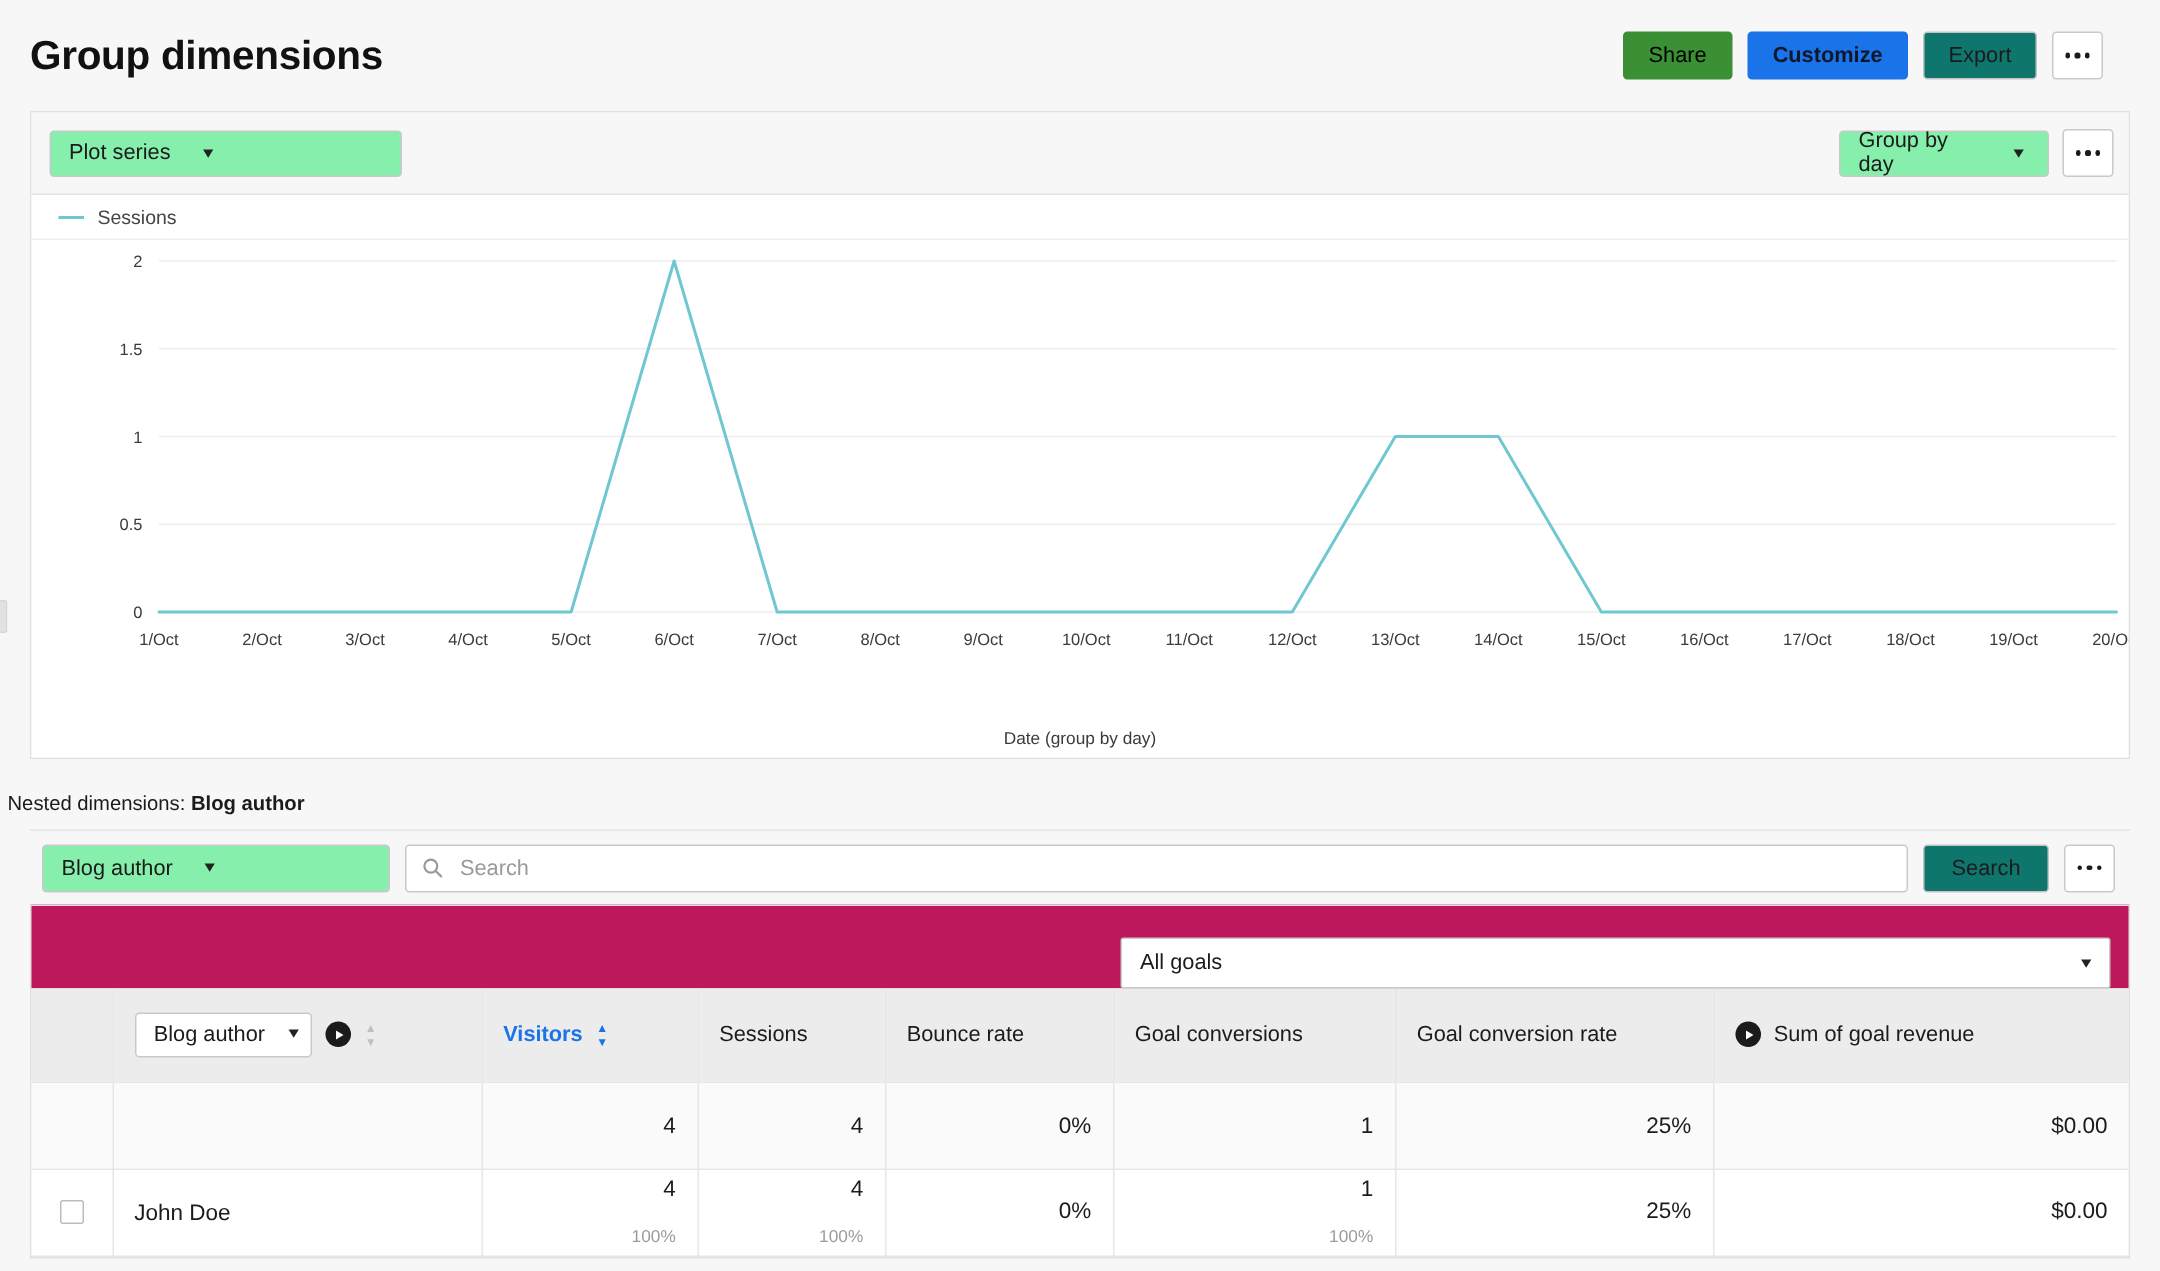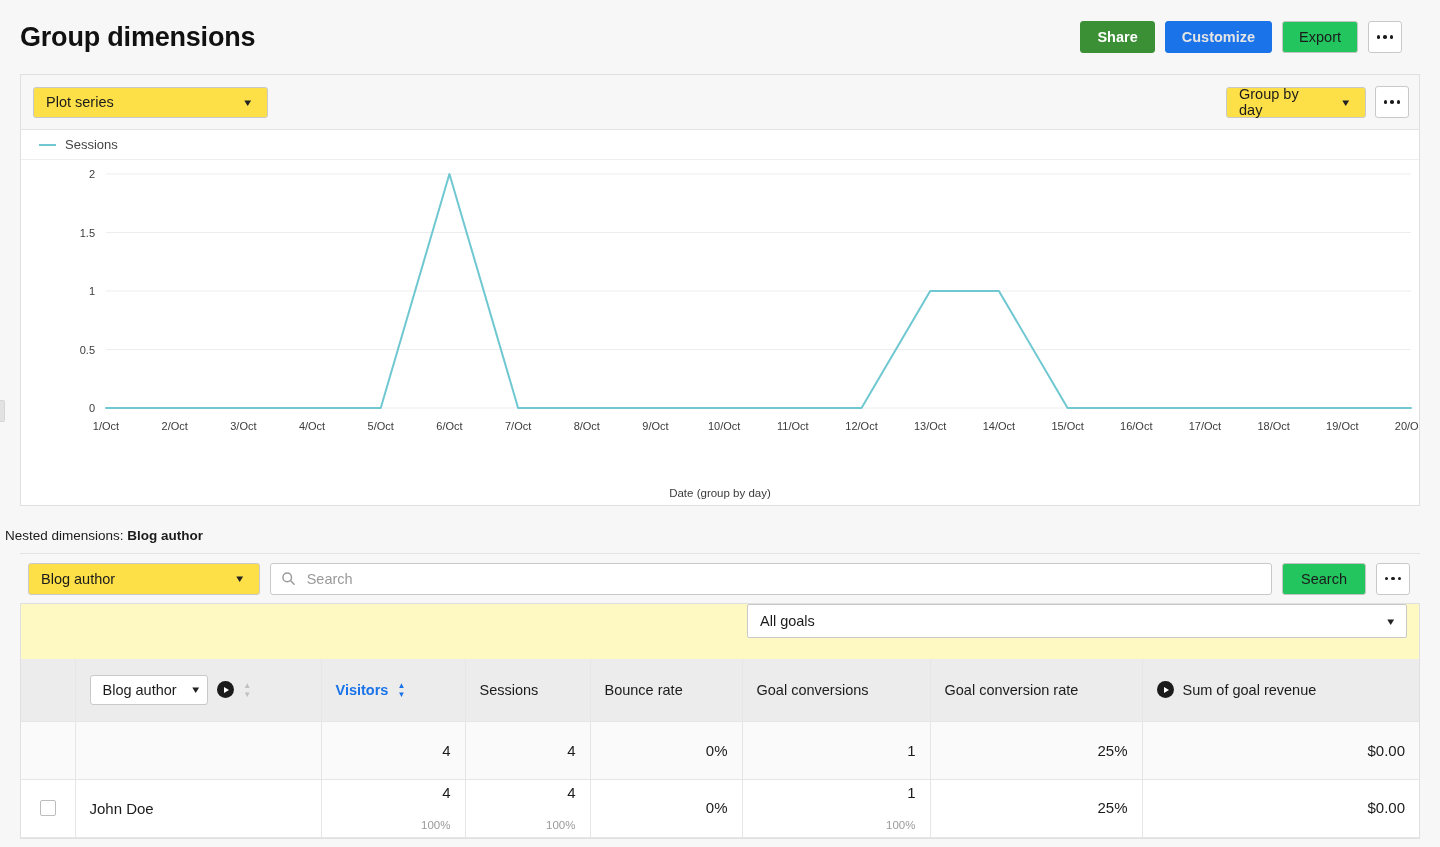"Share" .btn-share { color: #ffffff -> #000000; font-weight: bold -> normal }
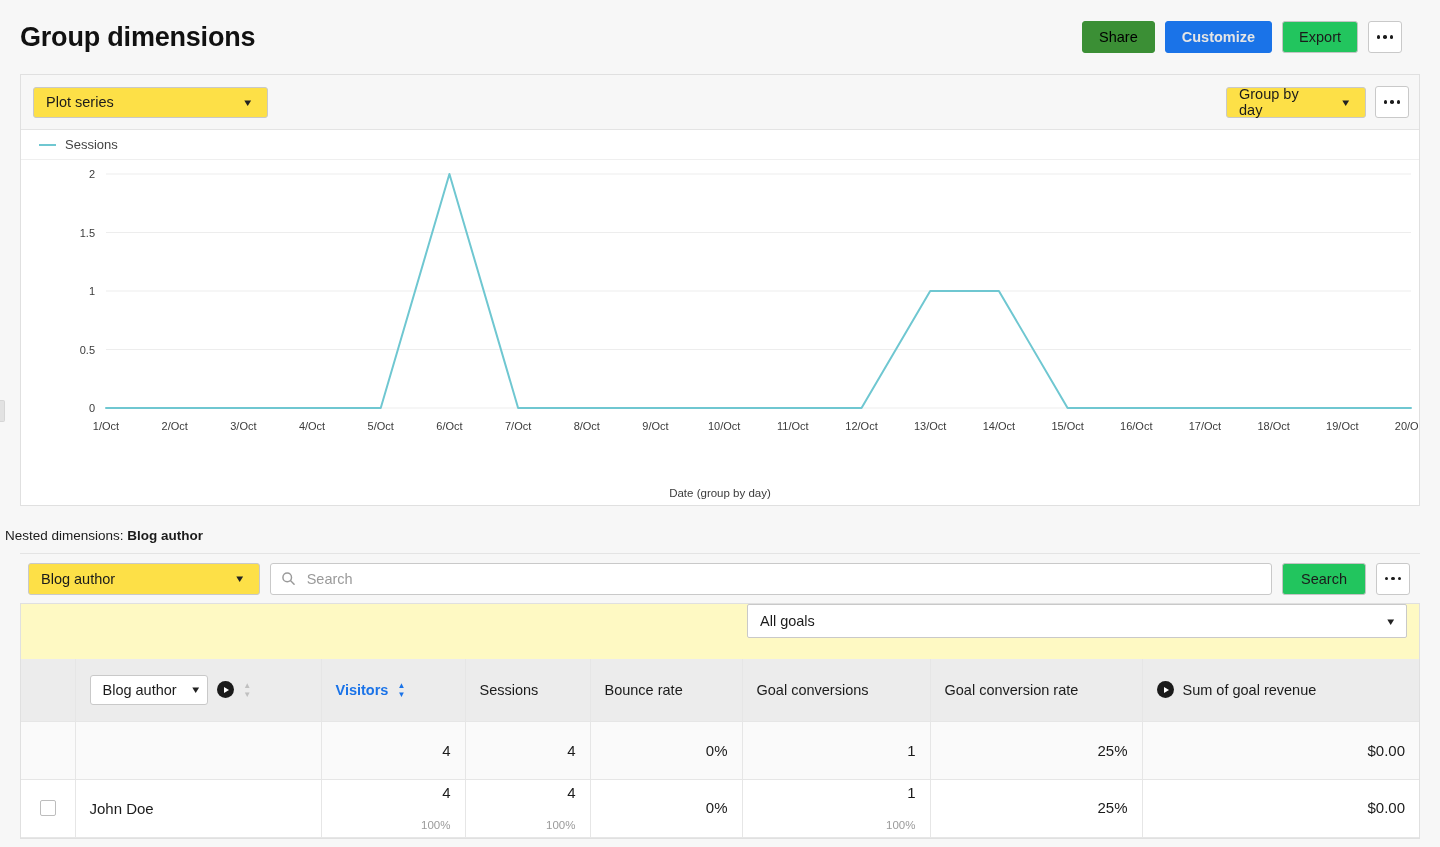"Customize" .btn-customize { color: #e5e5e5 -> #0f172a }
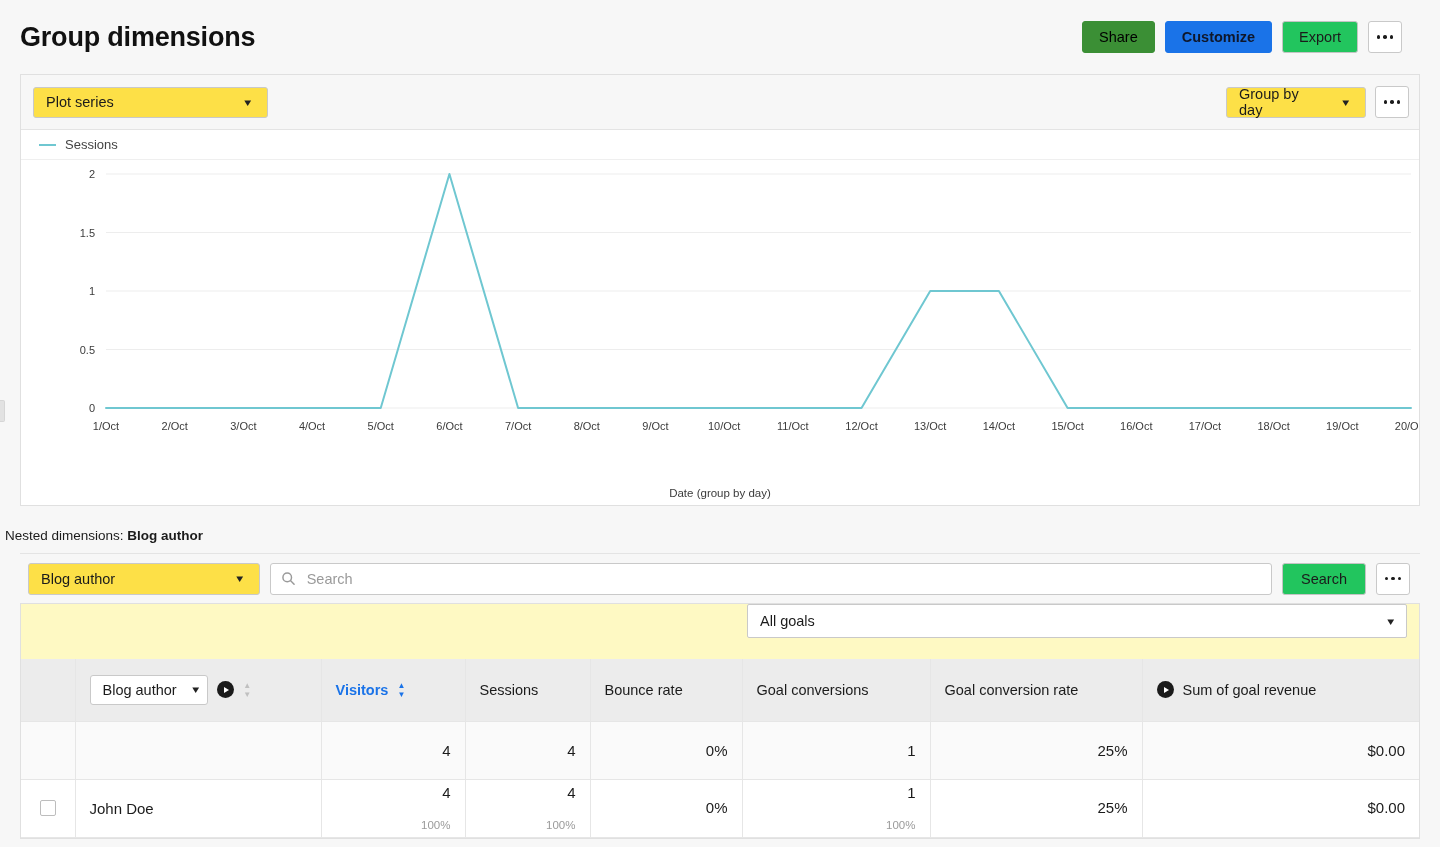"Export" .btn { background: #22c55e -> #0f766e }
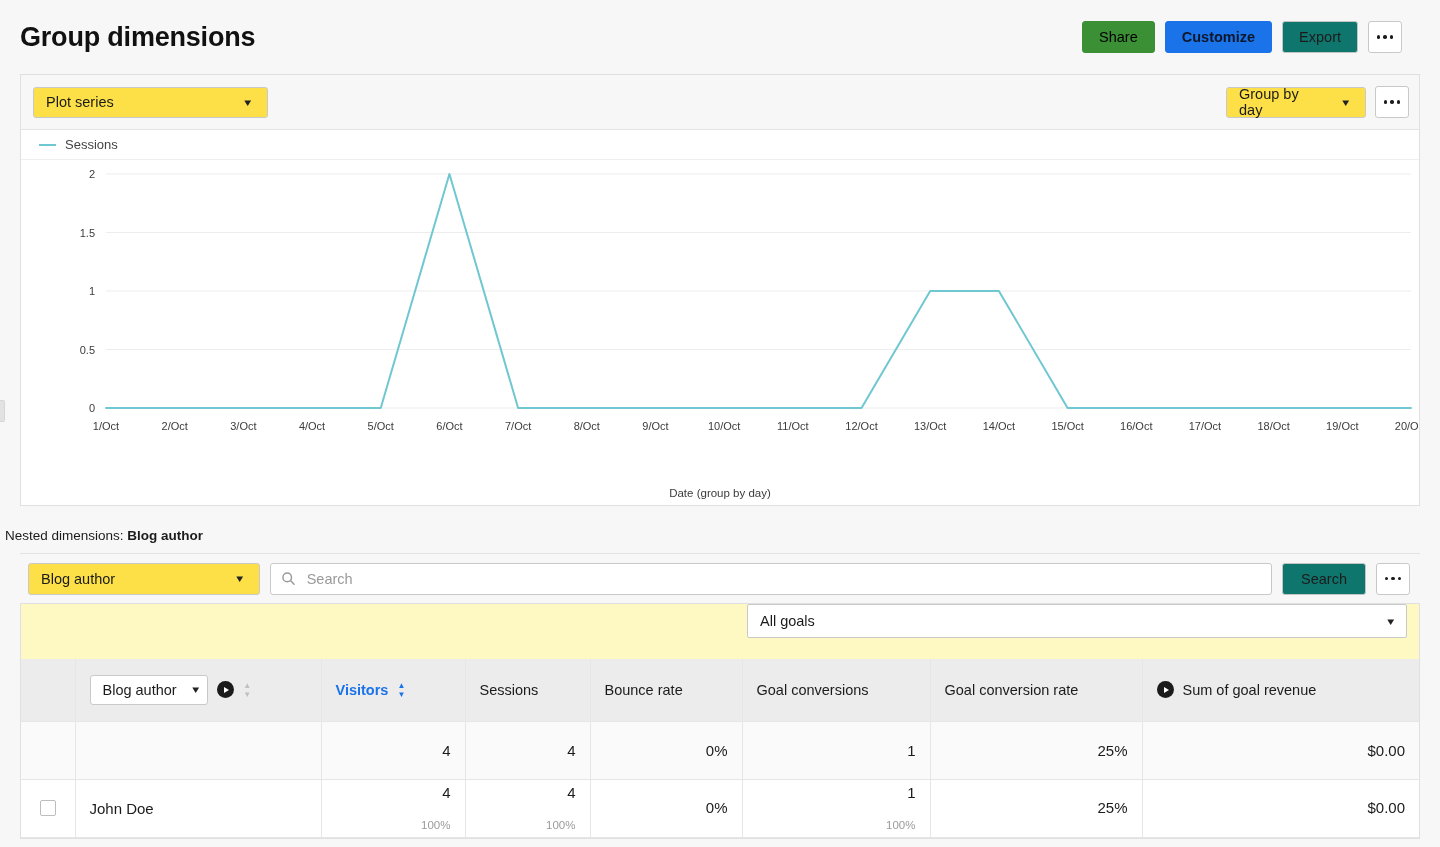"Plot series" .select { background: #fde047 -> #86efac; justify-content: space-between -> flex-start }
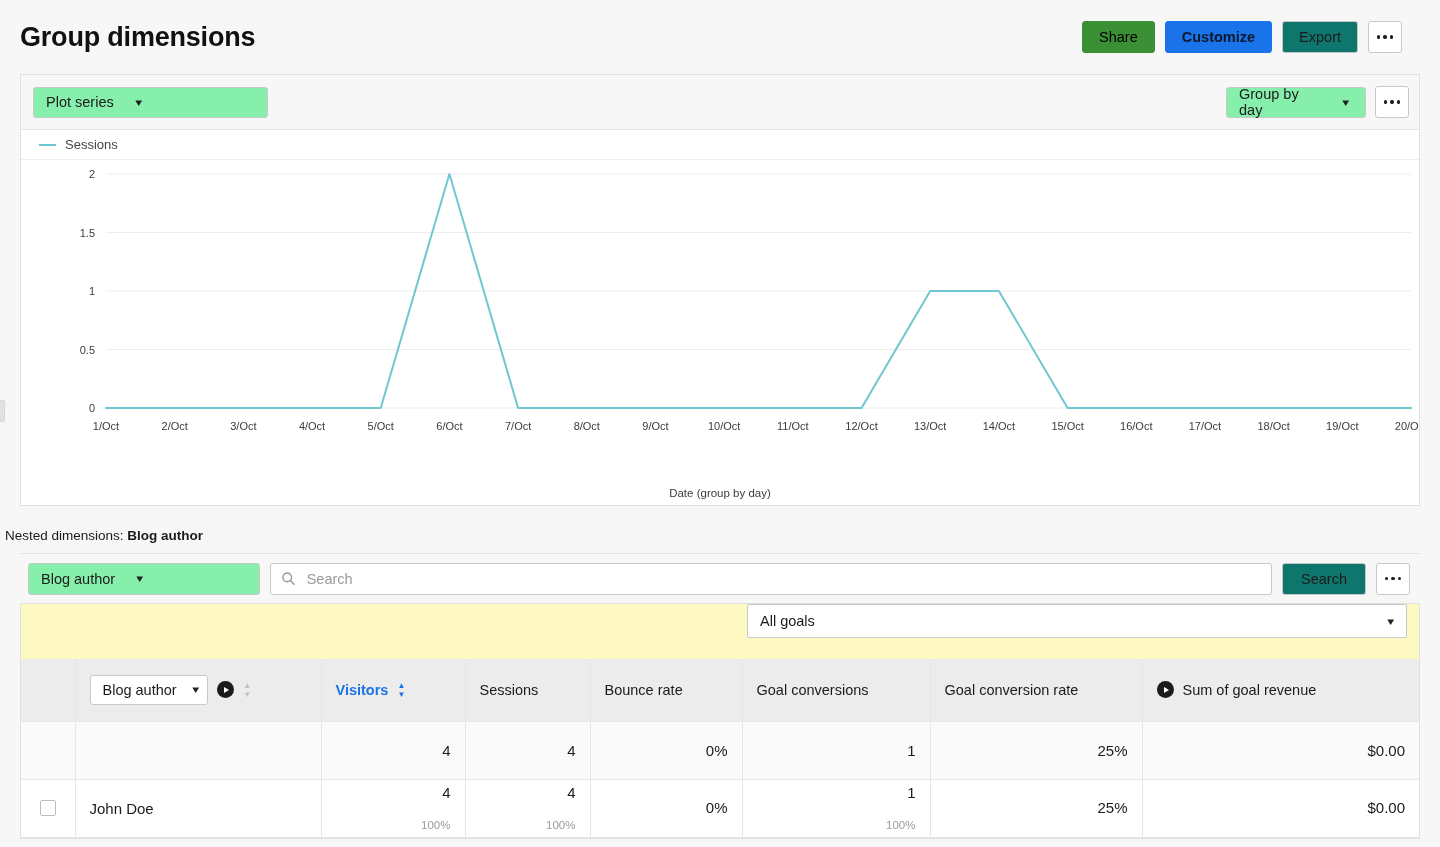"All goals" .goals-row { align-items: flex-start -> flex-end; background: #fef9c3 -> #be185d }
